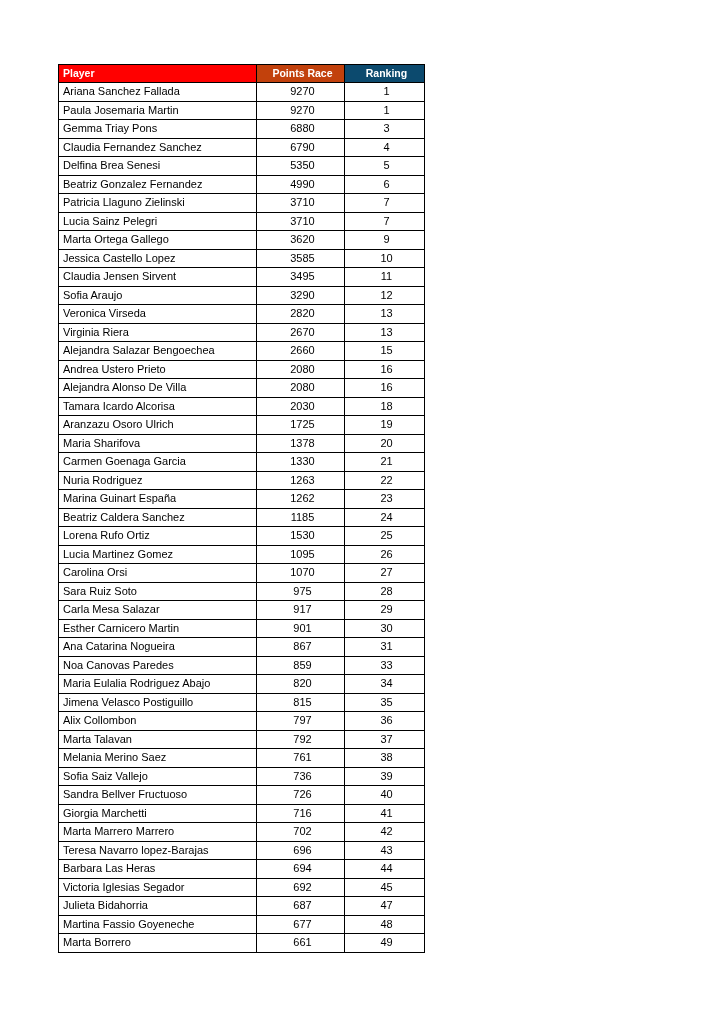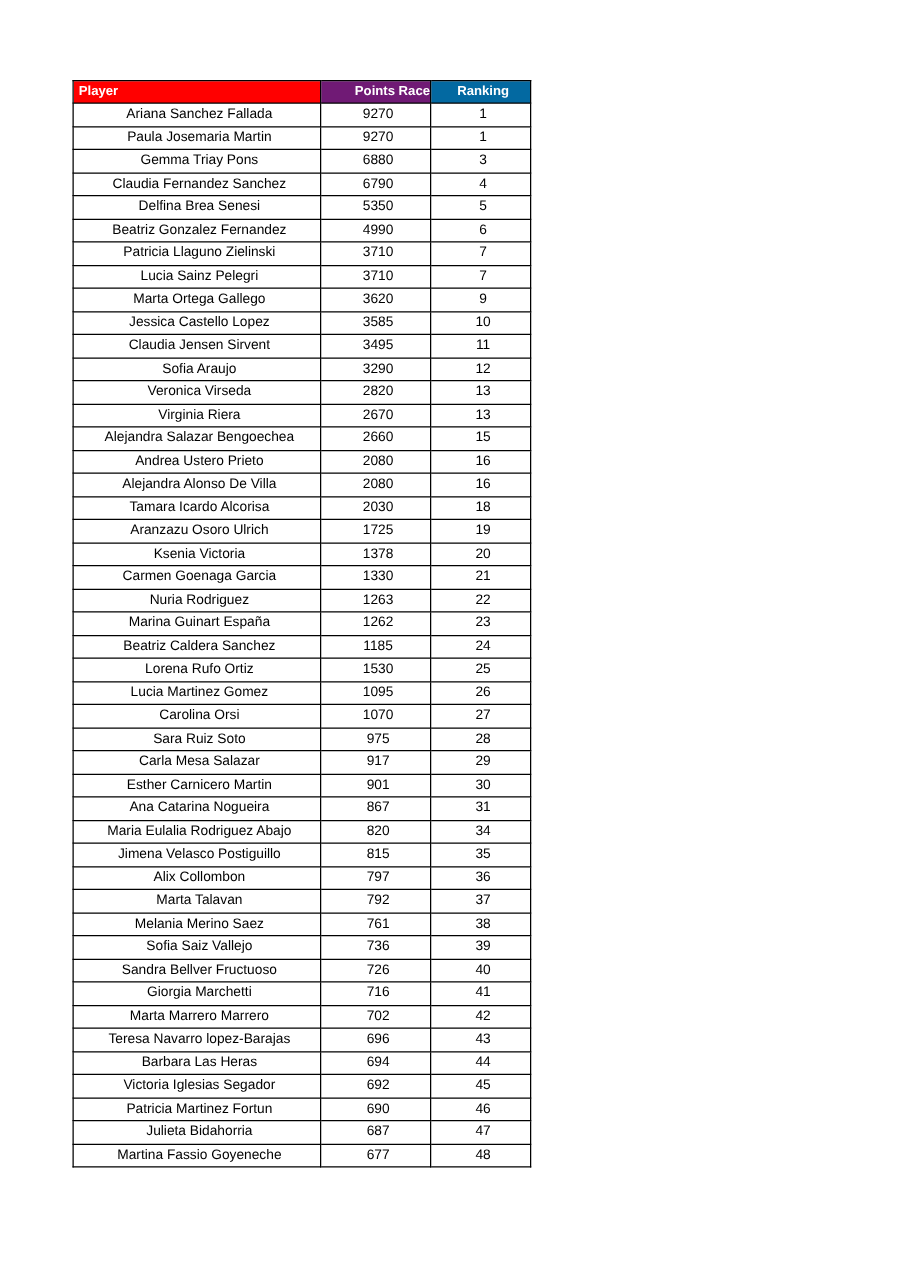"Points Race" th.h-points { background: #701a75 -> #c2410c; text-align: right -> center }
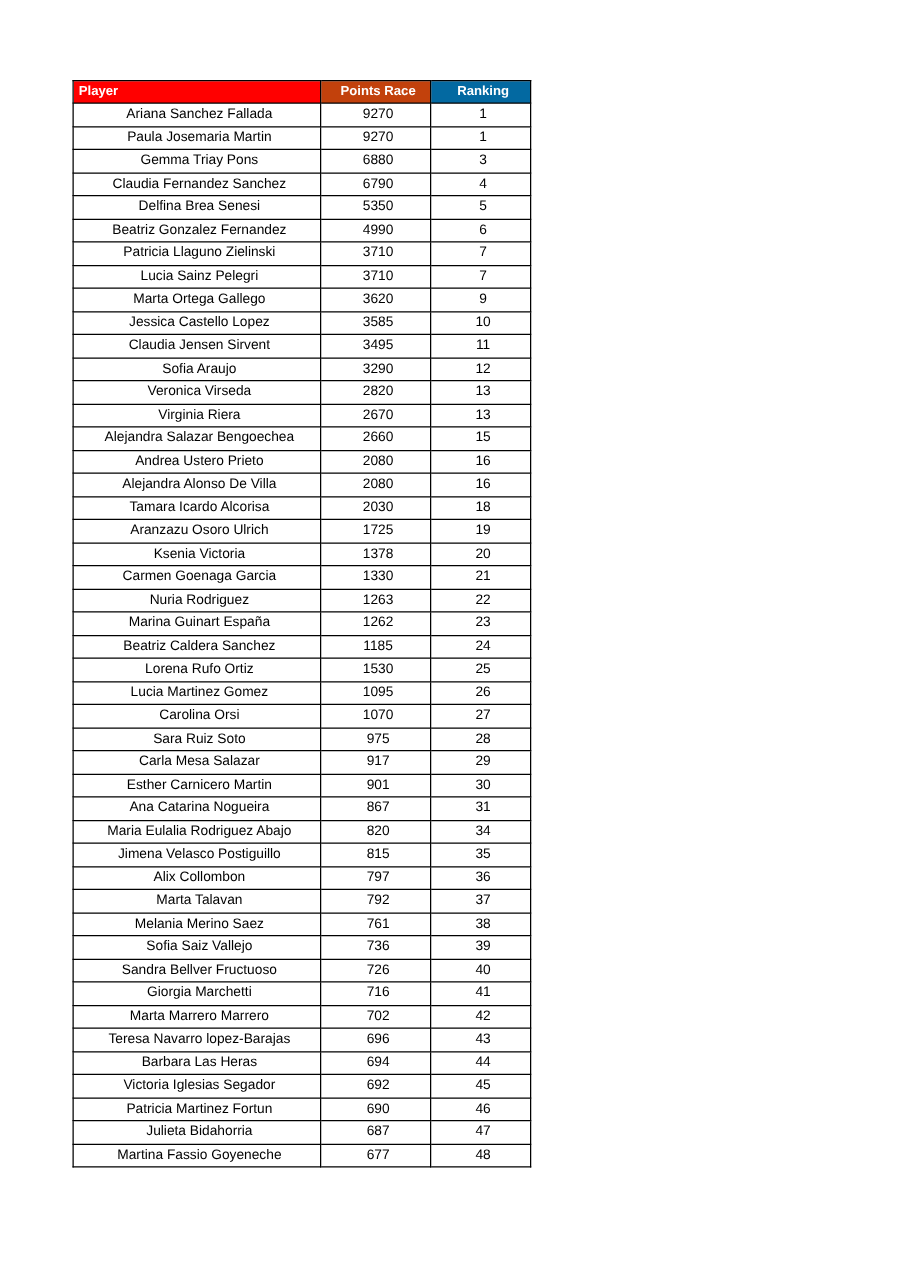"Ranking" th.h-rank { background: #0369a1 -> #0c4a6e }
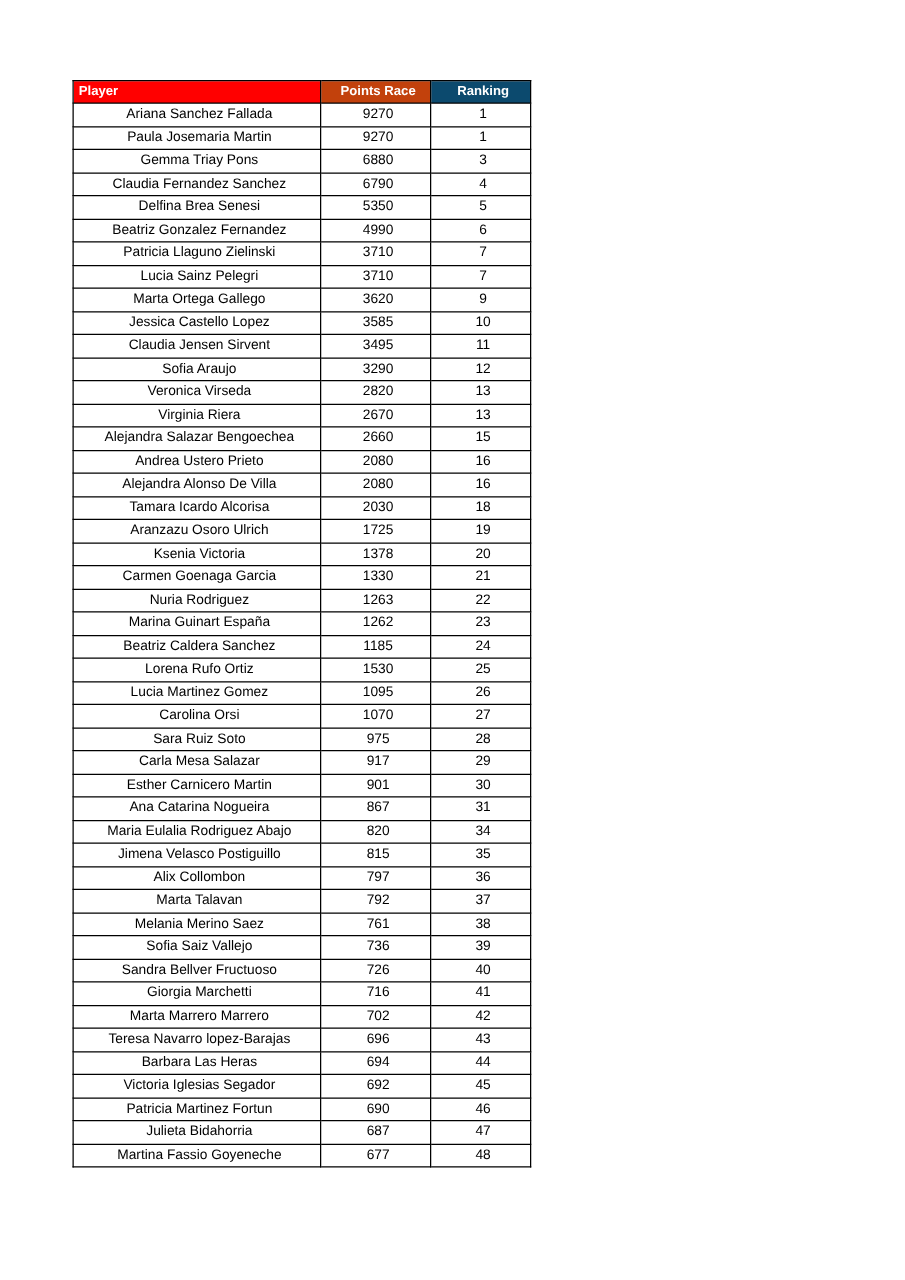"Ariana Sanchez Fallada" td.cell-player { text-align: center -> left }
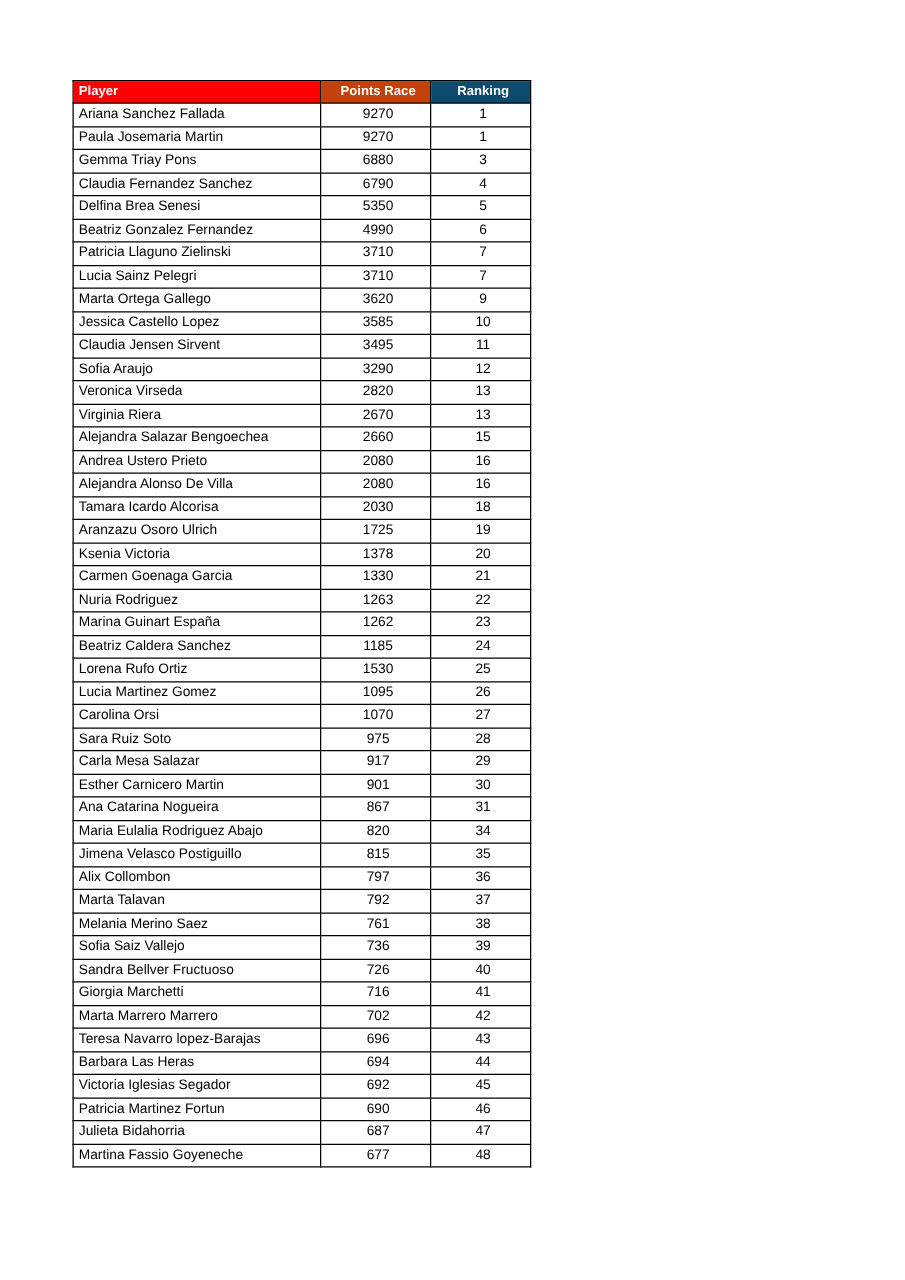"Ksenia Victoria" td.cell-player { text: Ksenia Victoria -> Maria Sharifova }
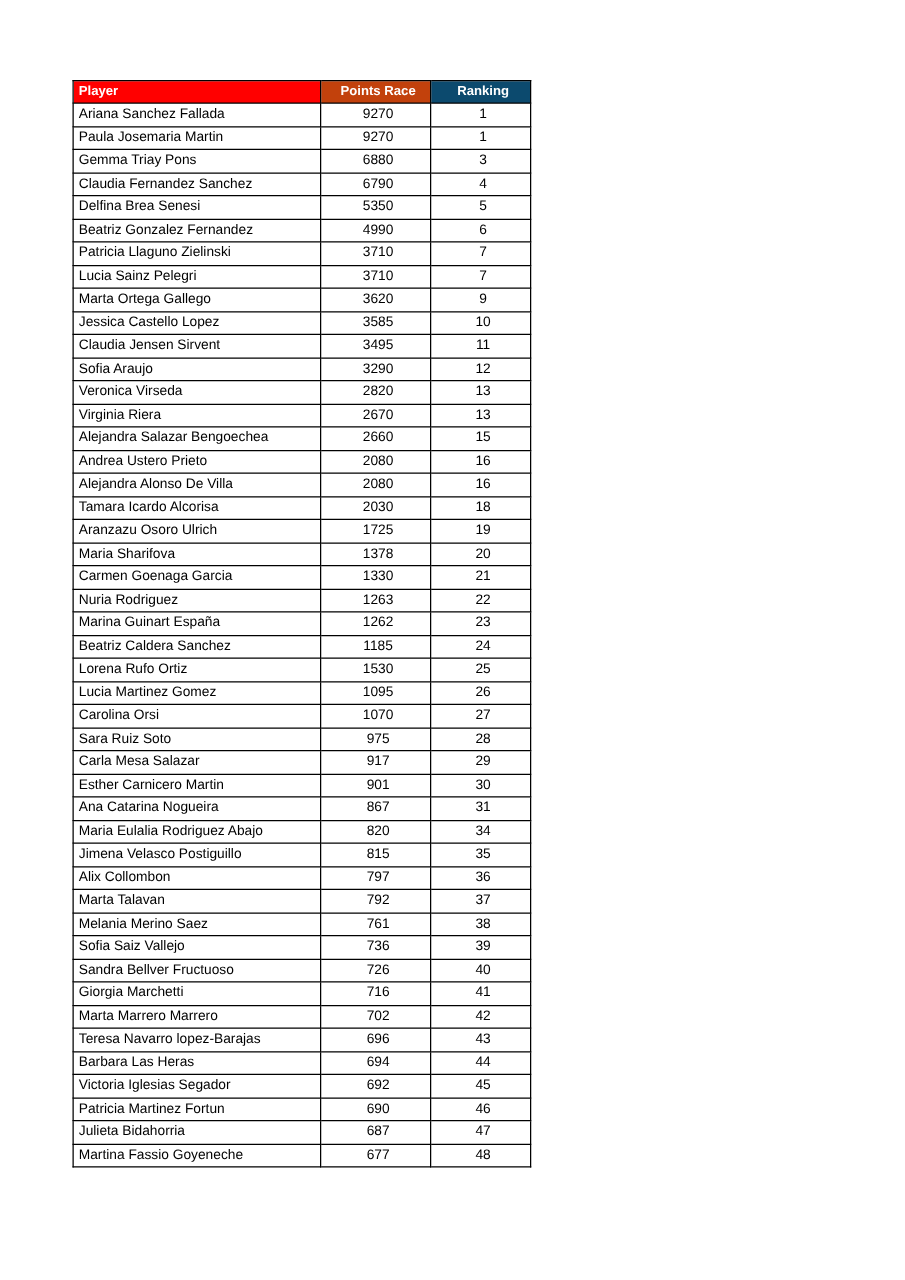"Noa Canovas Paredes" tr { html: none -> <tr> <td>Noa Canovas Paredes</td> <td>859</td> <td>33</td> </tr> }
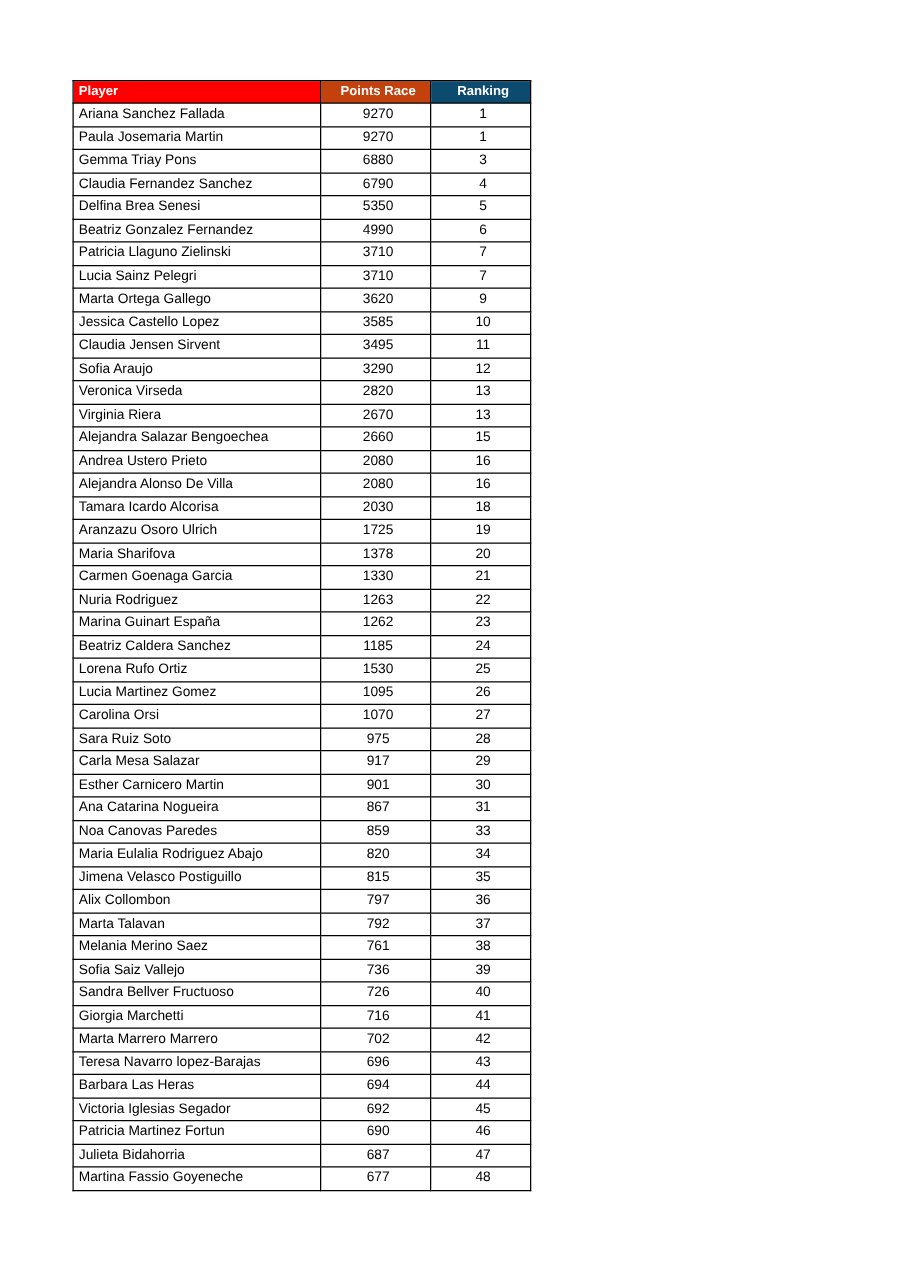"Patricia Martinez Fortun" tr { html: <tr> <td>Patricia Martinez Fortun</td> <td>690</td> <td>46</td> </tr> -> none }
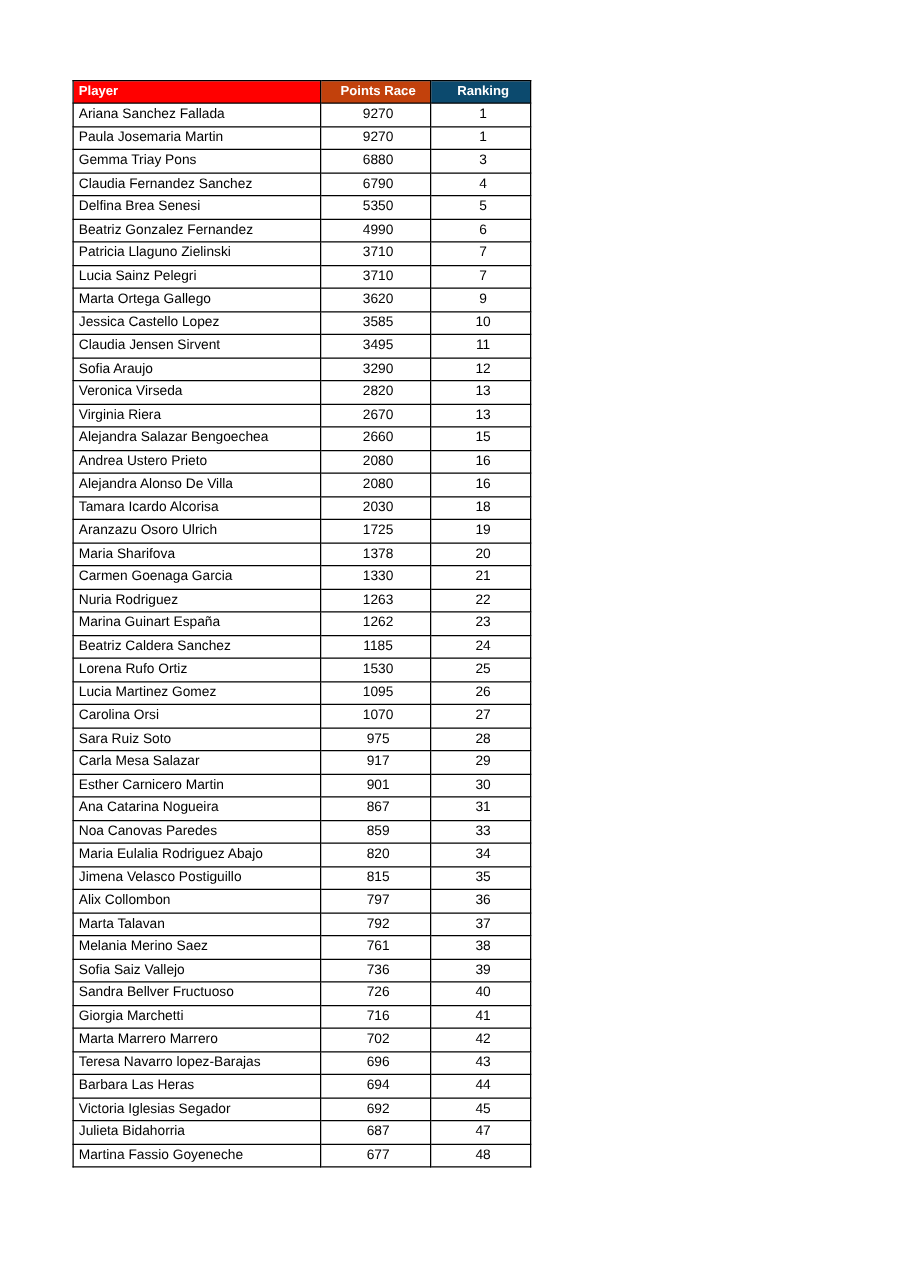"Marta Borrero" tr { html: none -> <tr> <td>Marta Borrero</td> <td>661</td> <td>49</td> </tr> }
